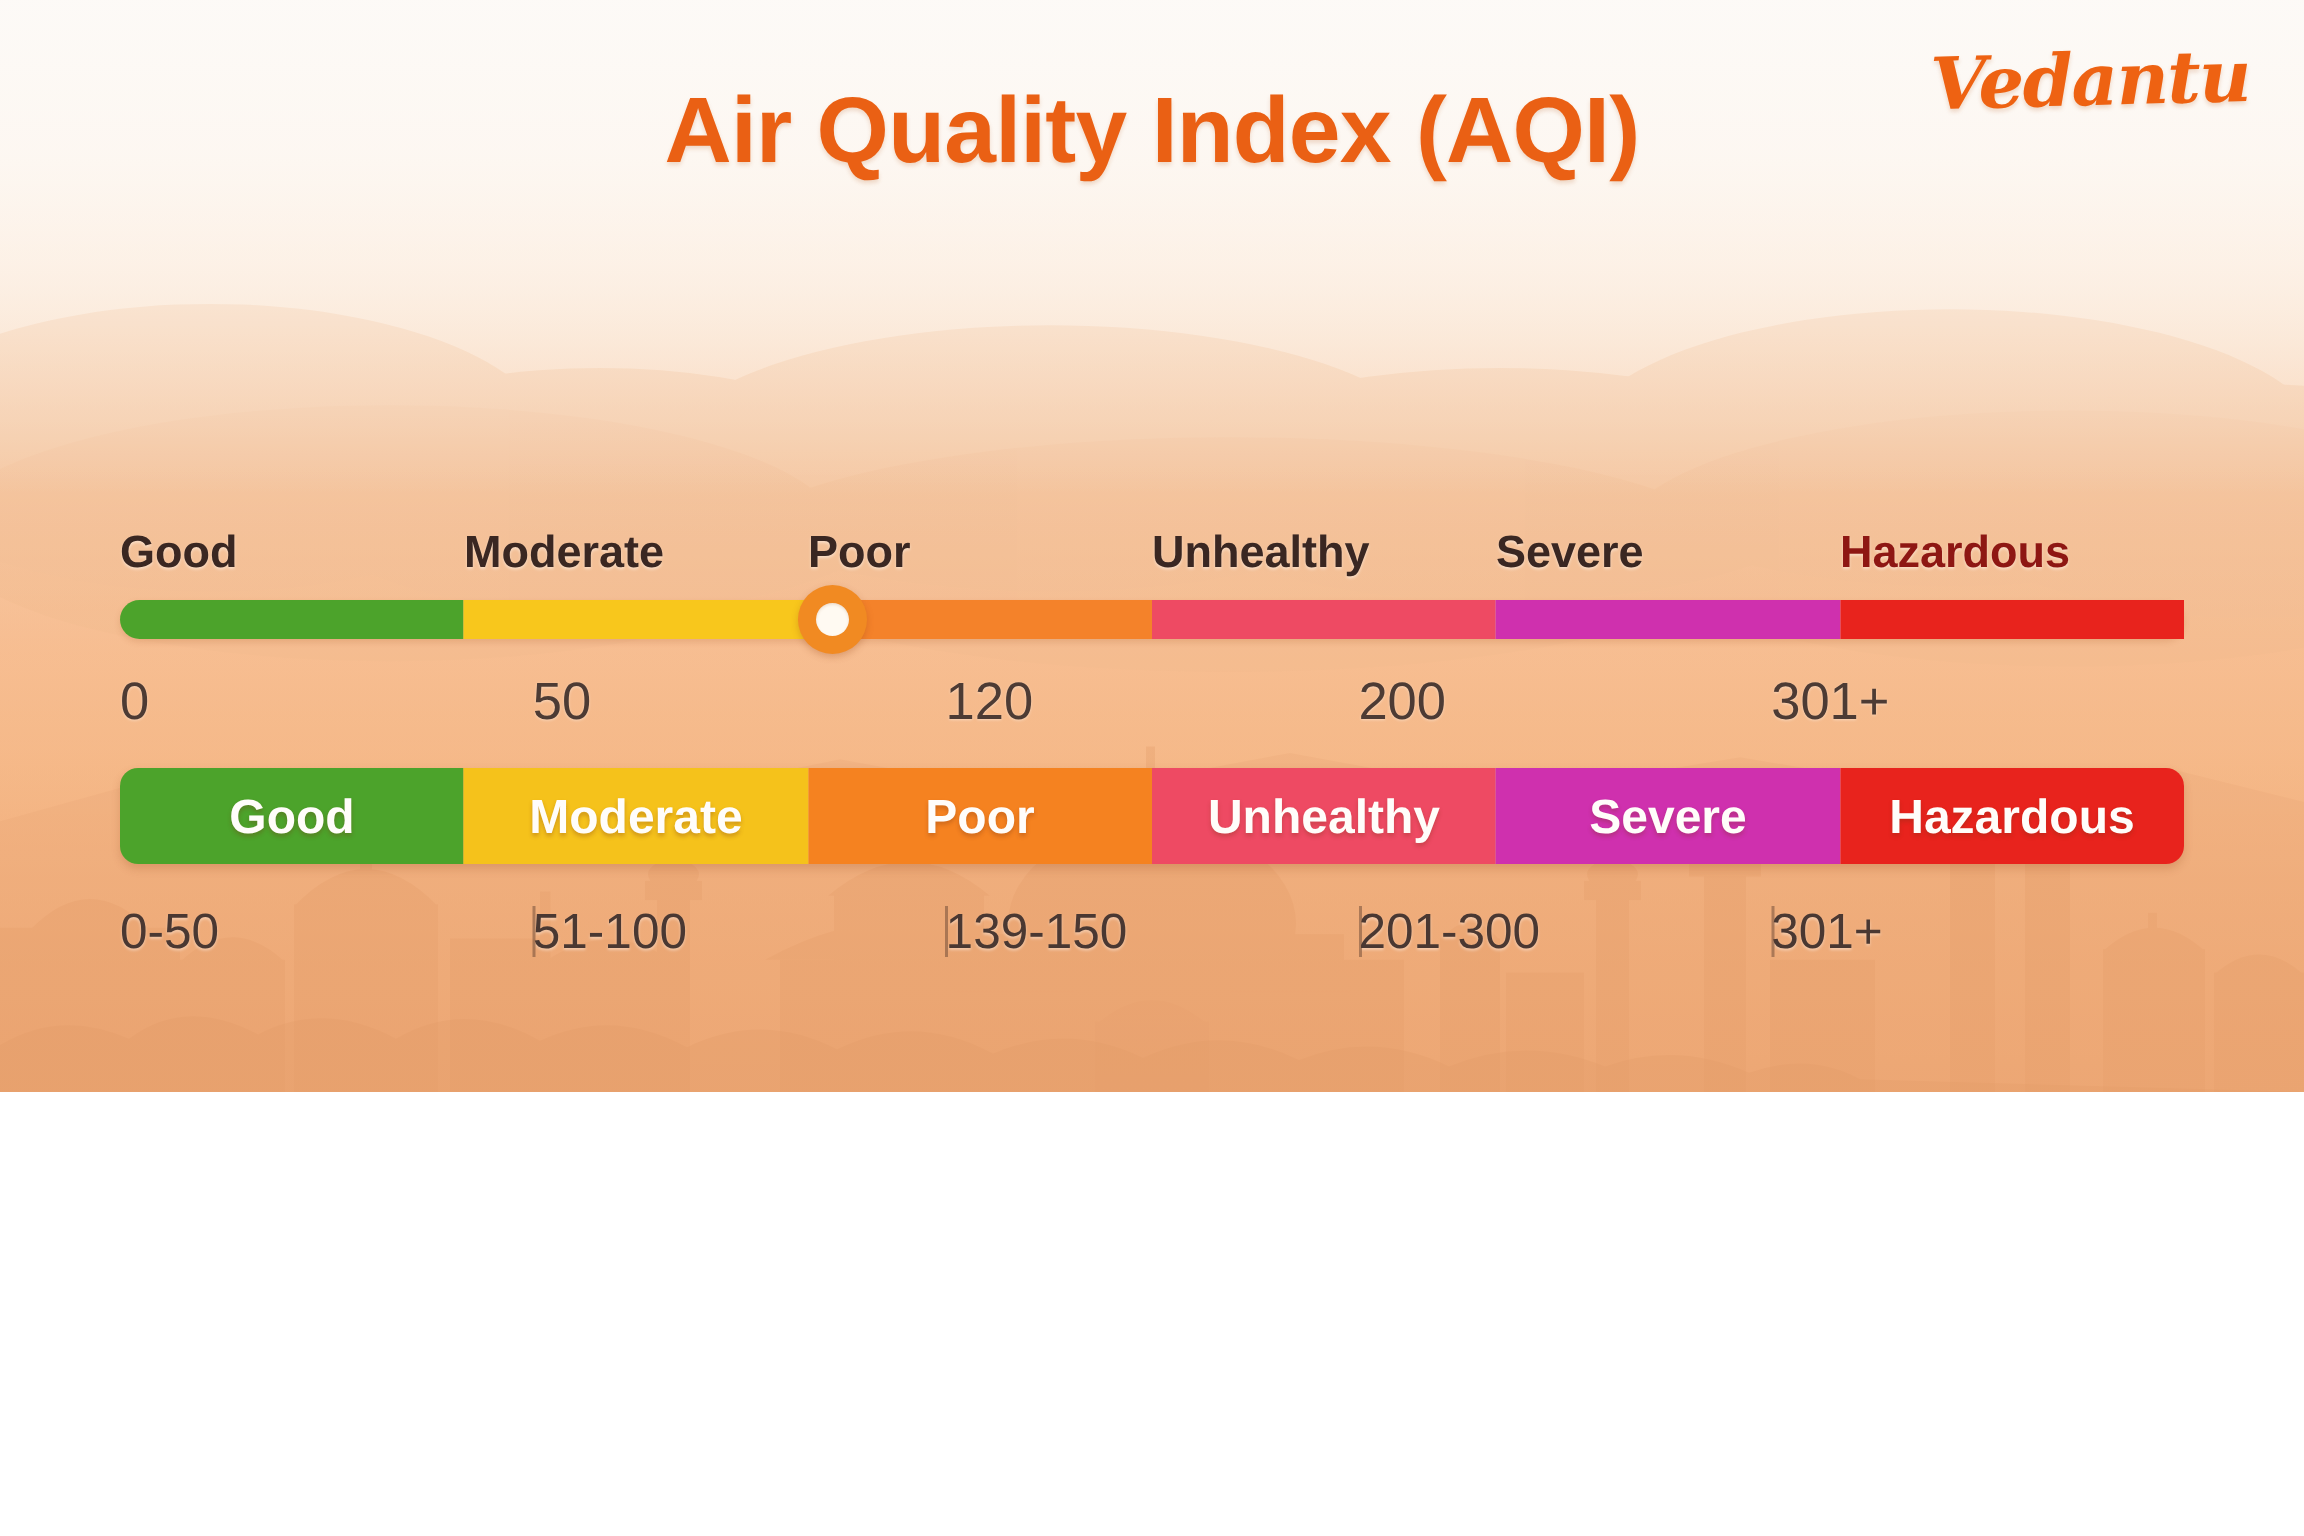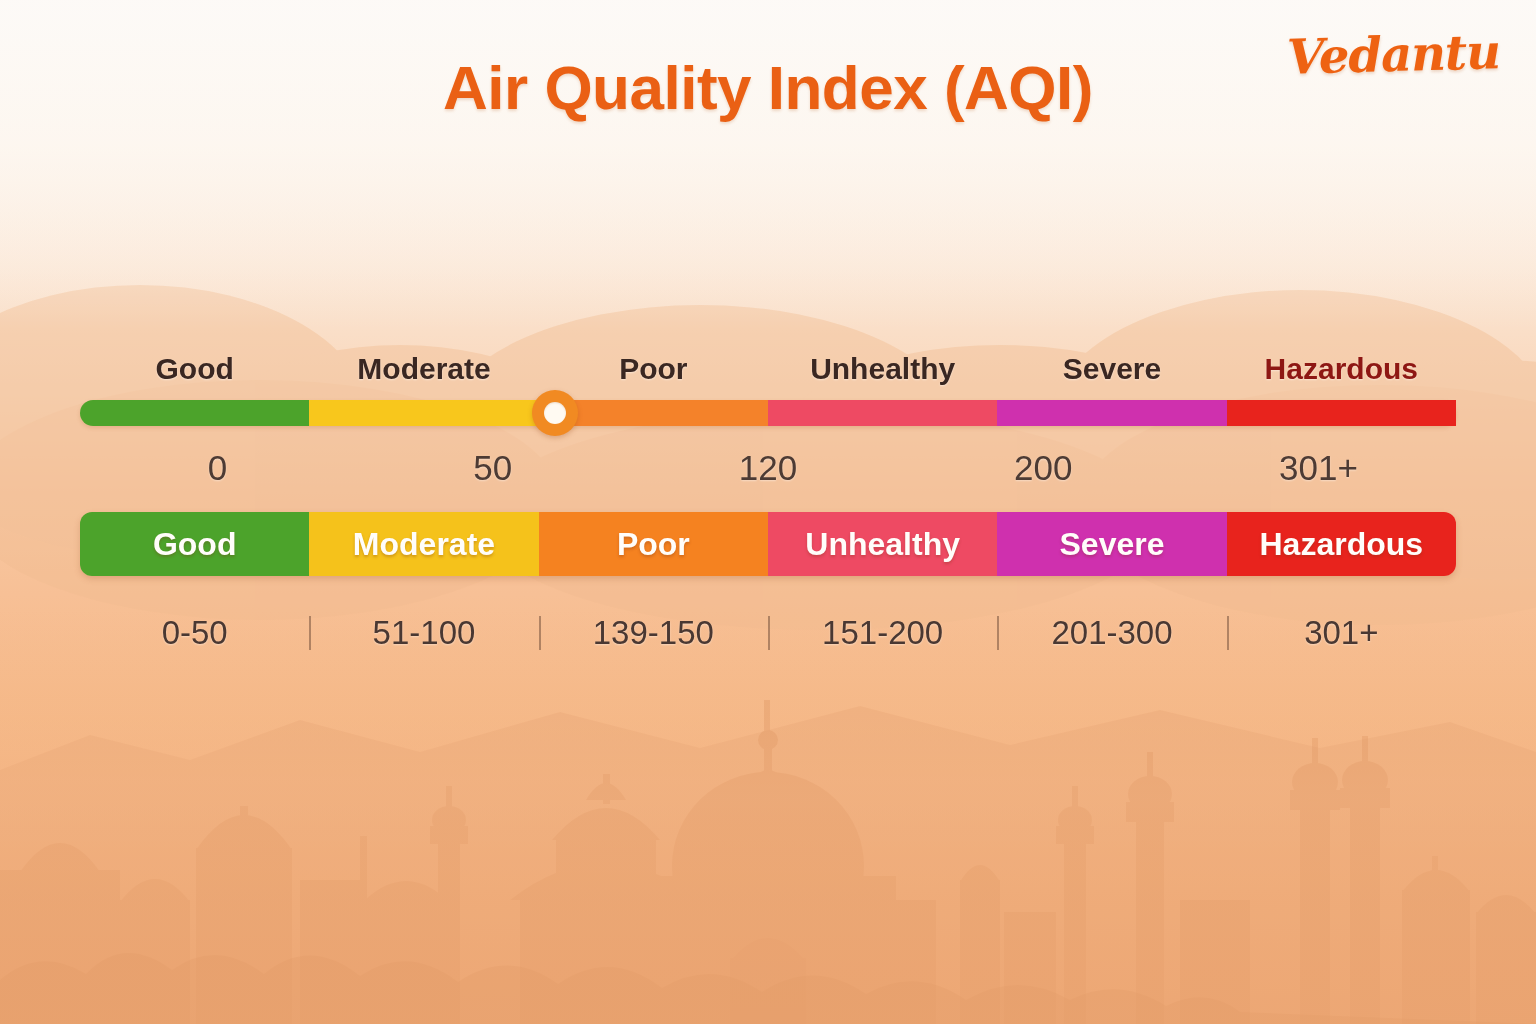"Air Quality Index (AQI)" #poster { height: 1024px -> 728px }
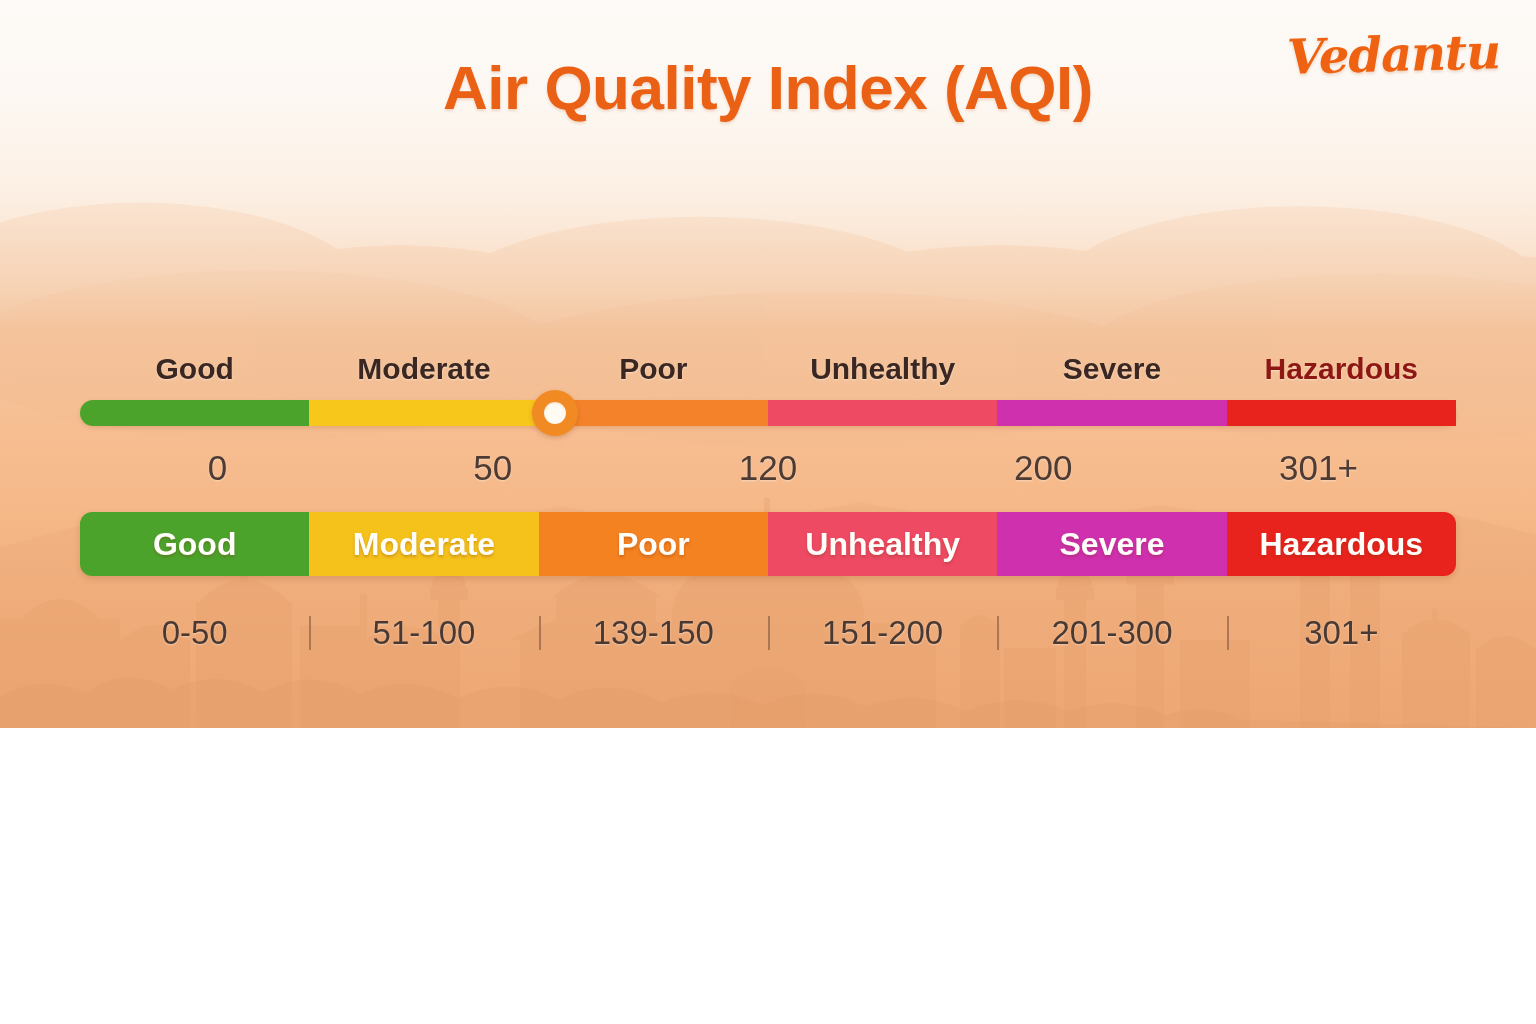"Good" .cell { text-align: center -> none }
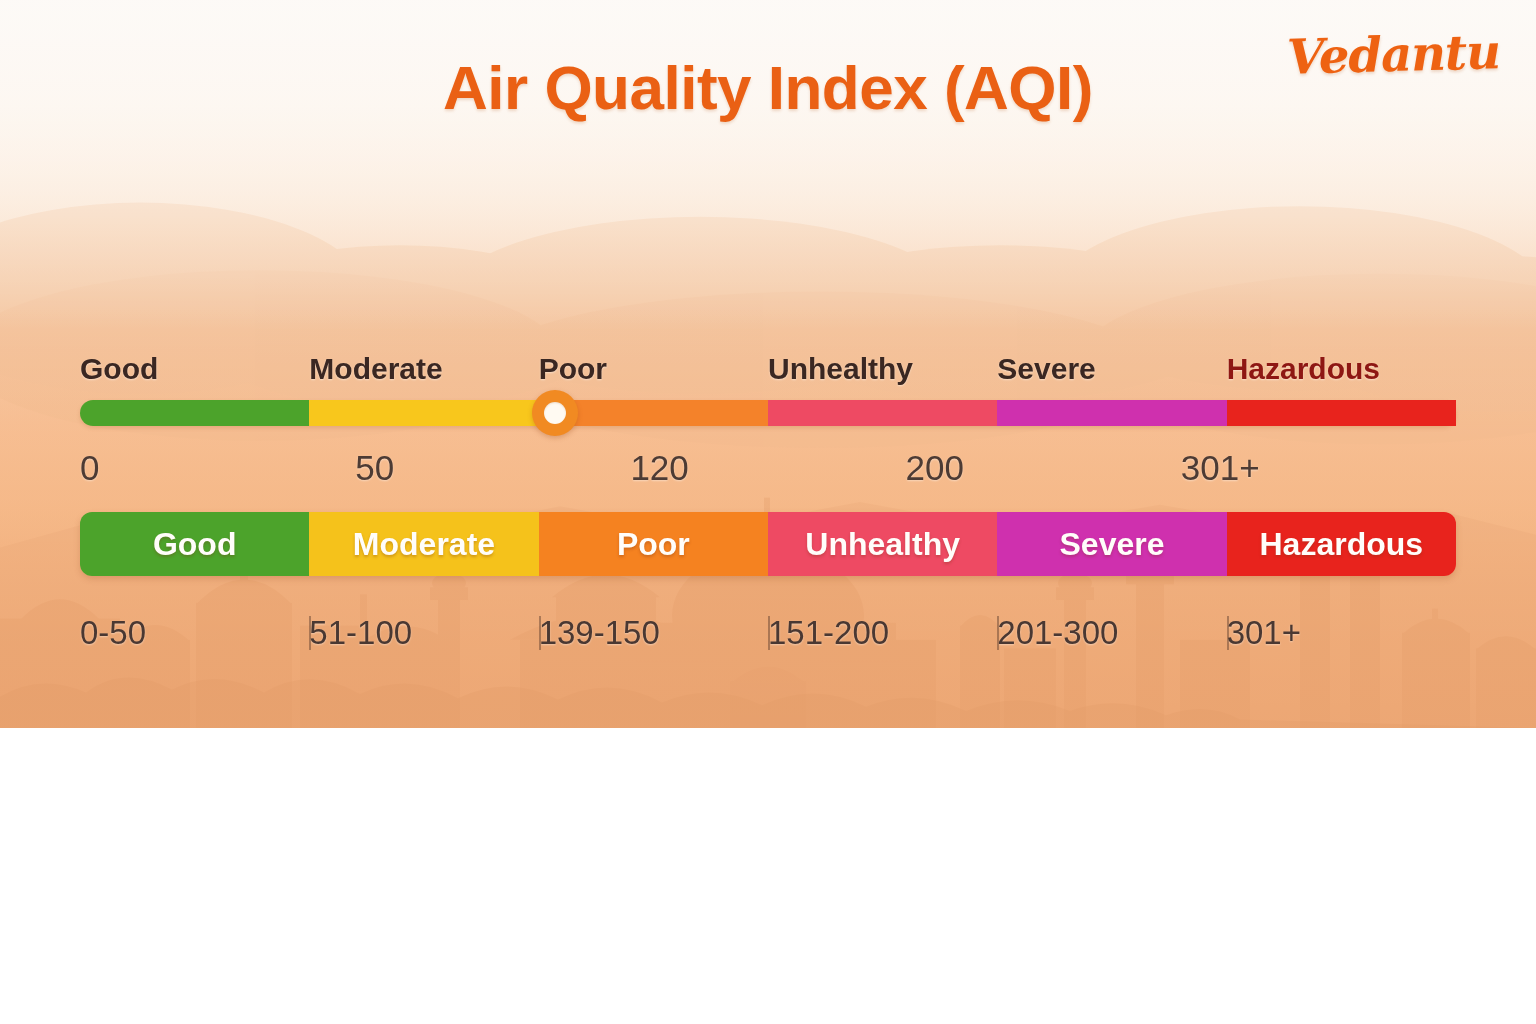"0-50" .ranges { margin-top: 38px -> 26px }
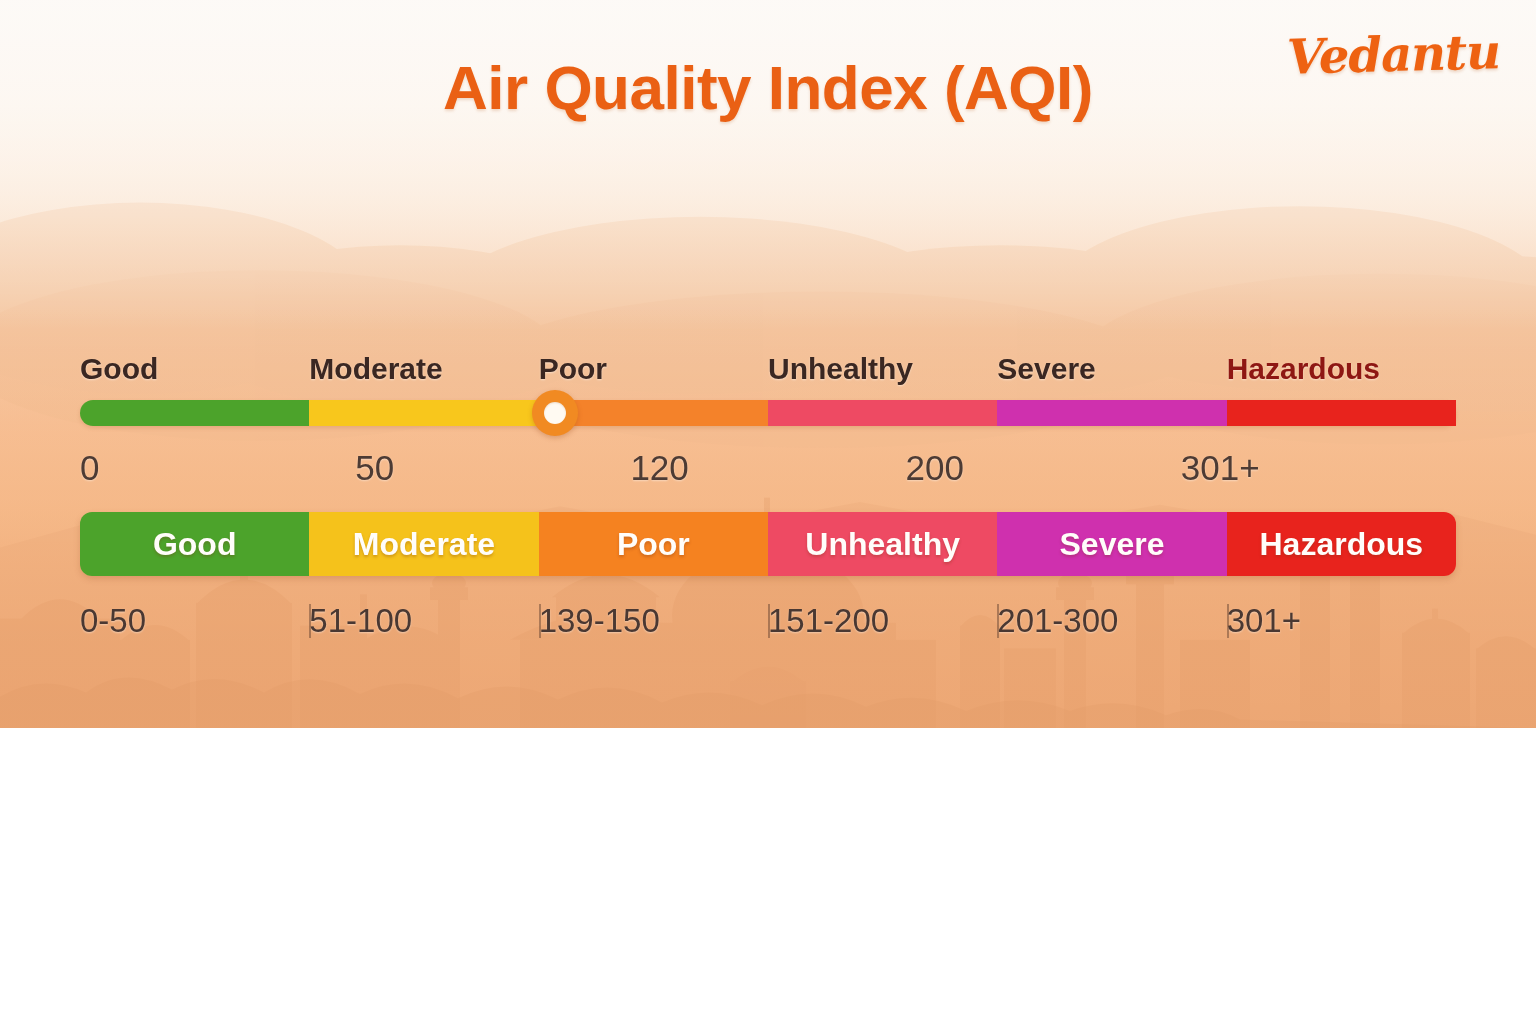"151-200" div.cell { html: <div>151-200</div> -> none }
